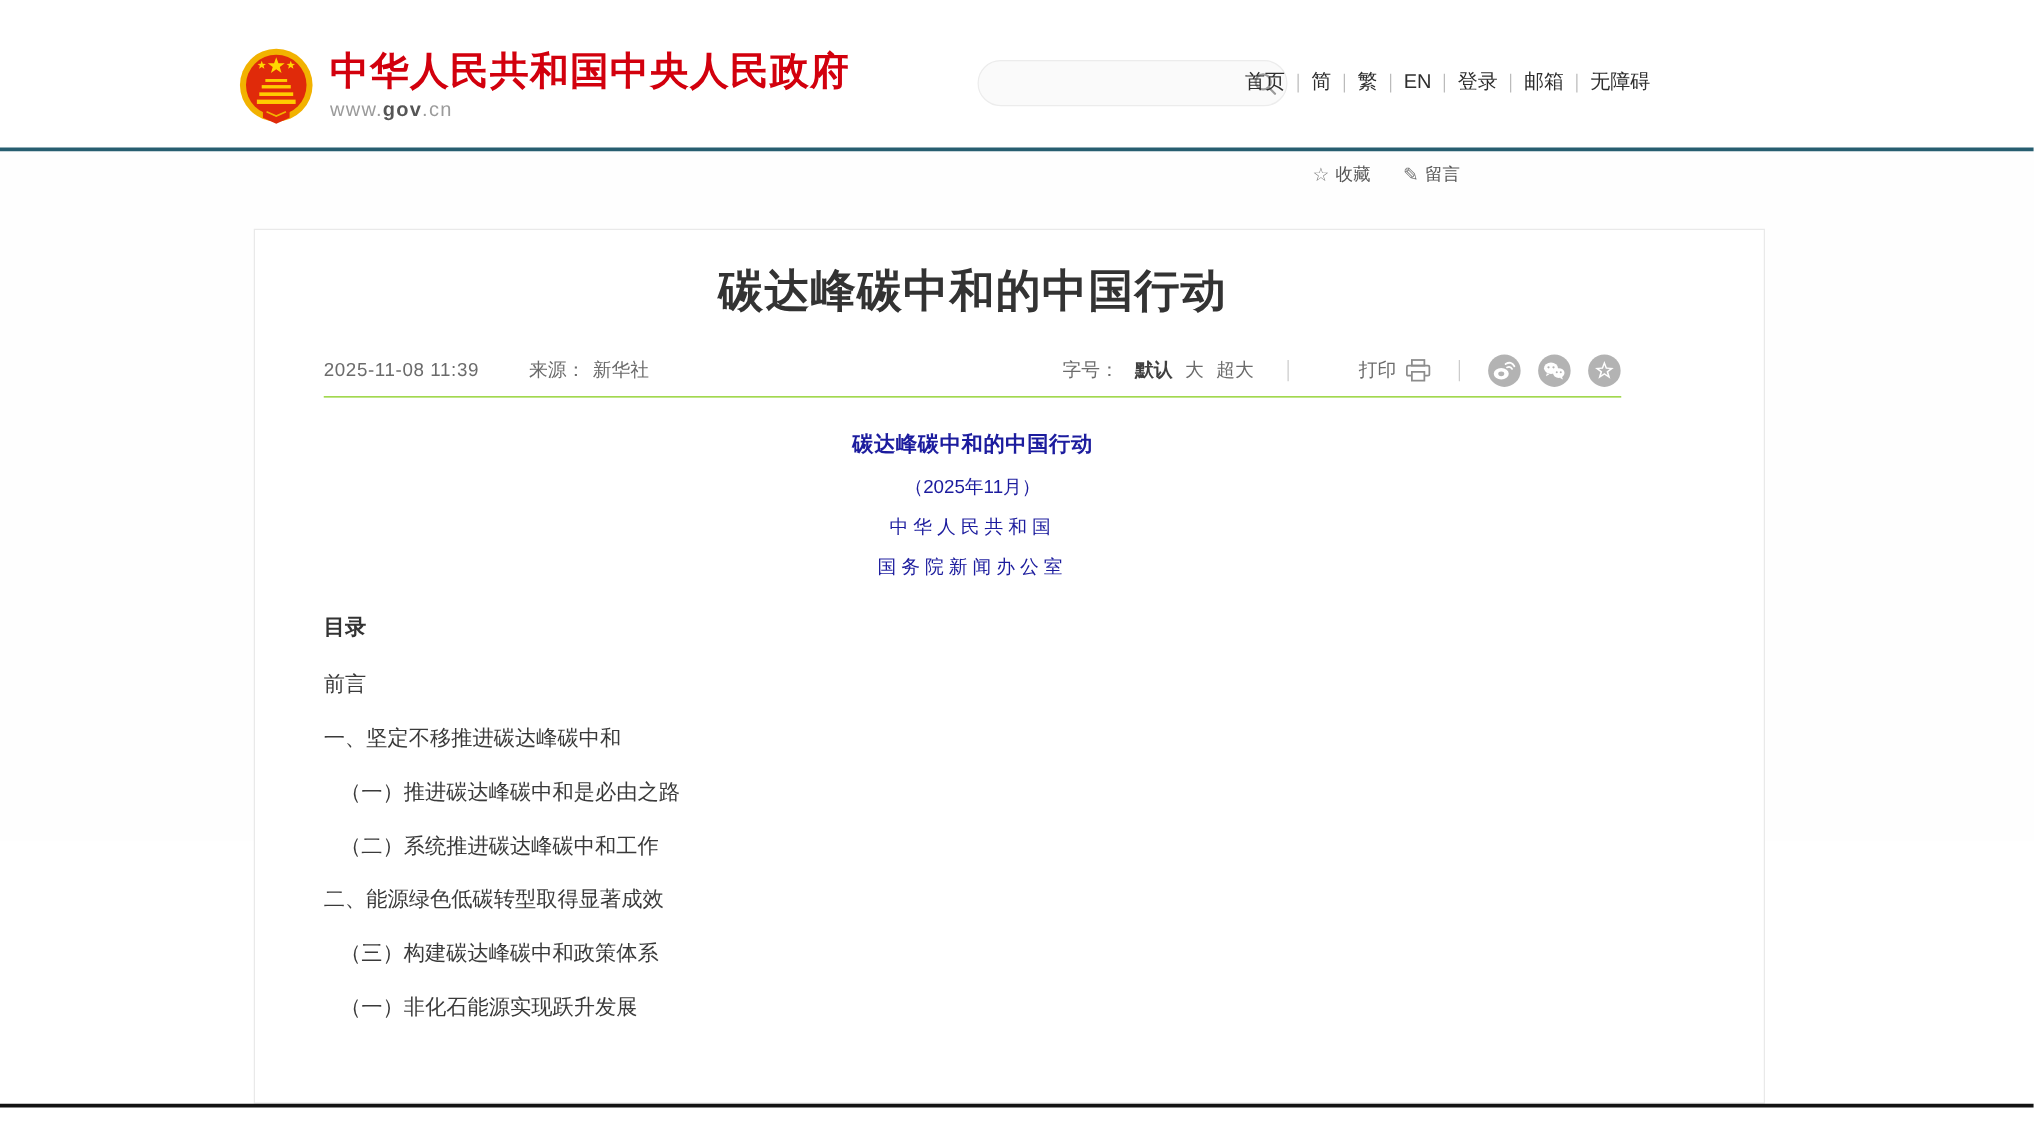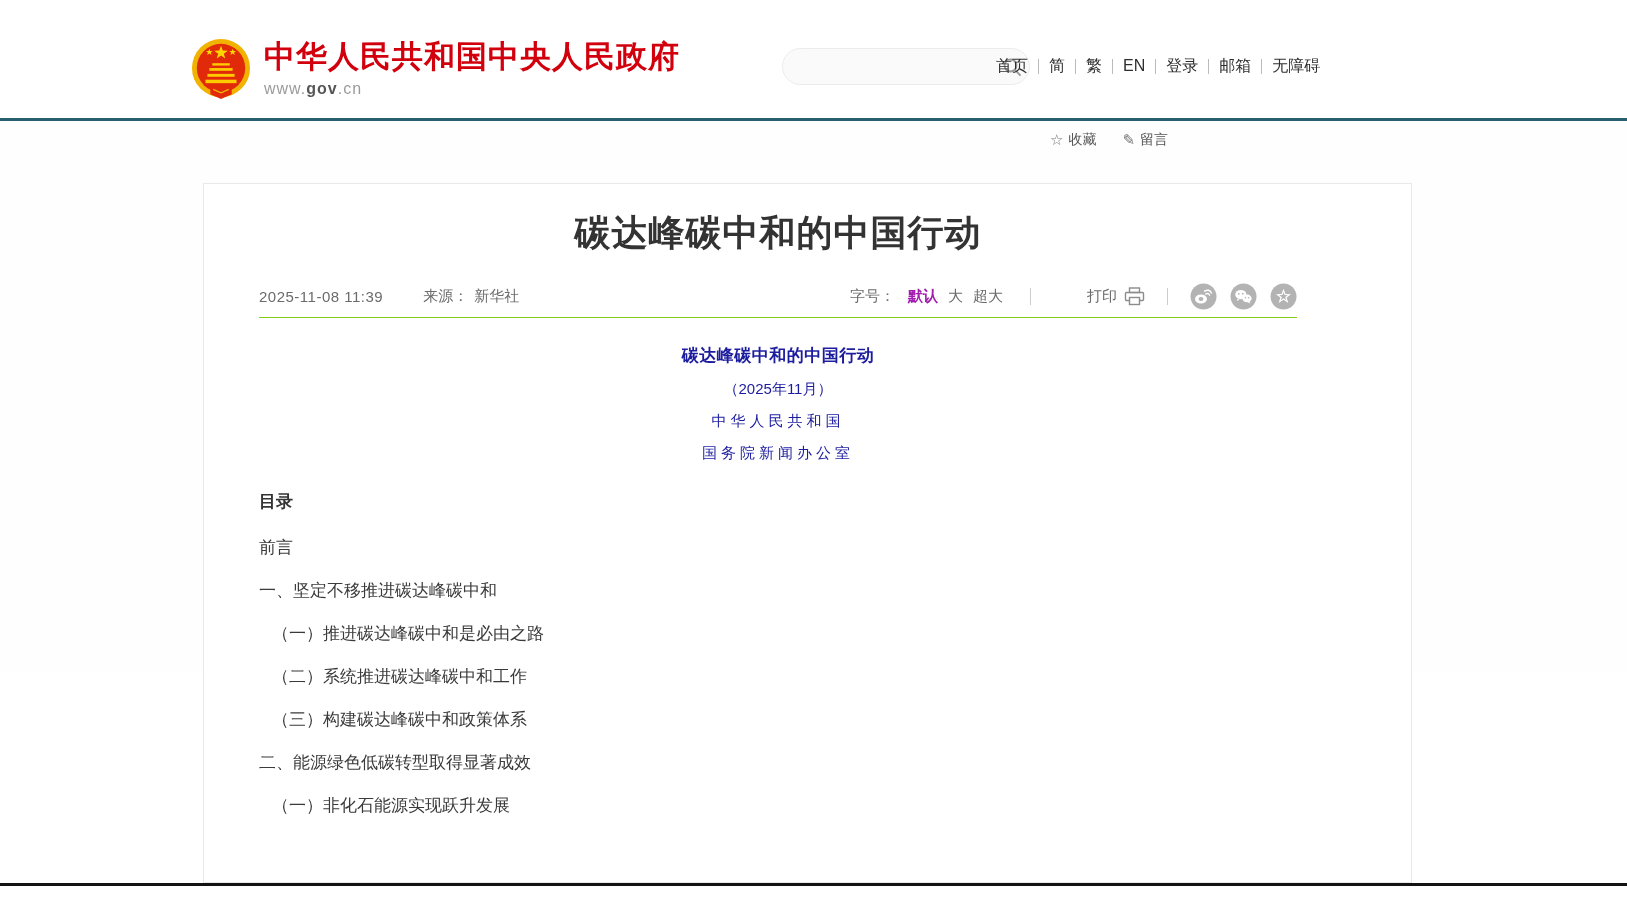"默认" .fs-opt.selected { color: #a21caf -> #404040 }
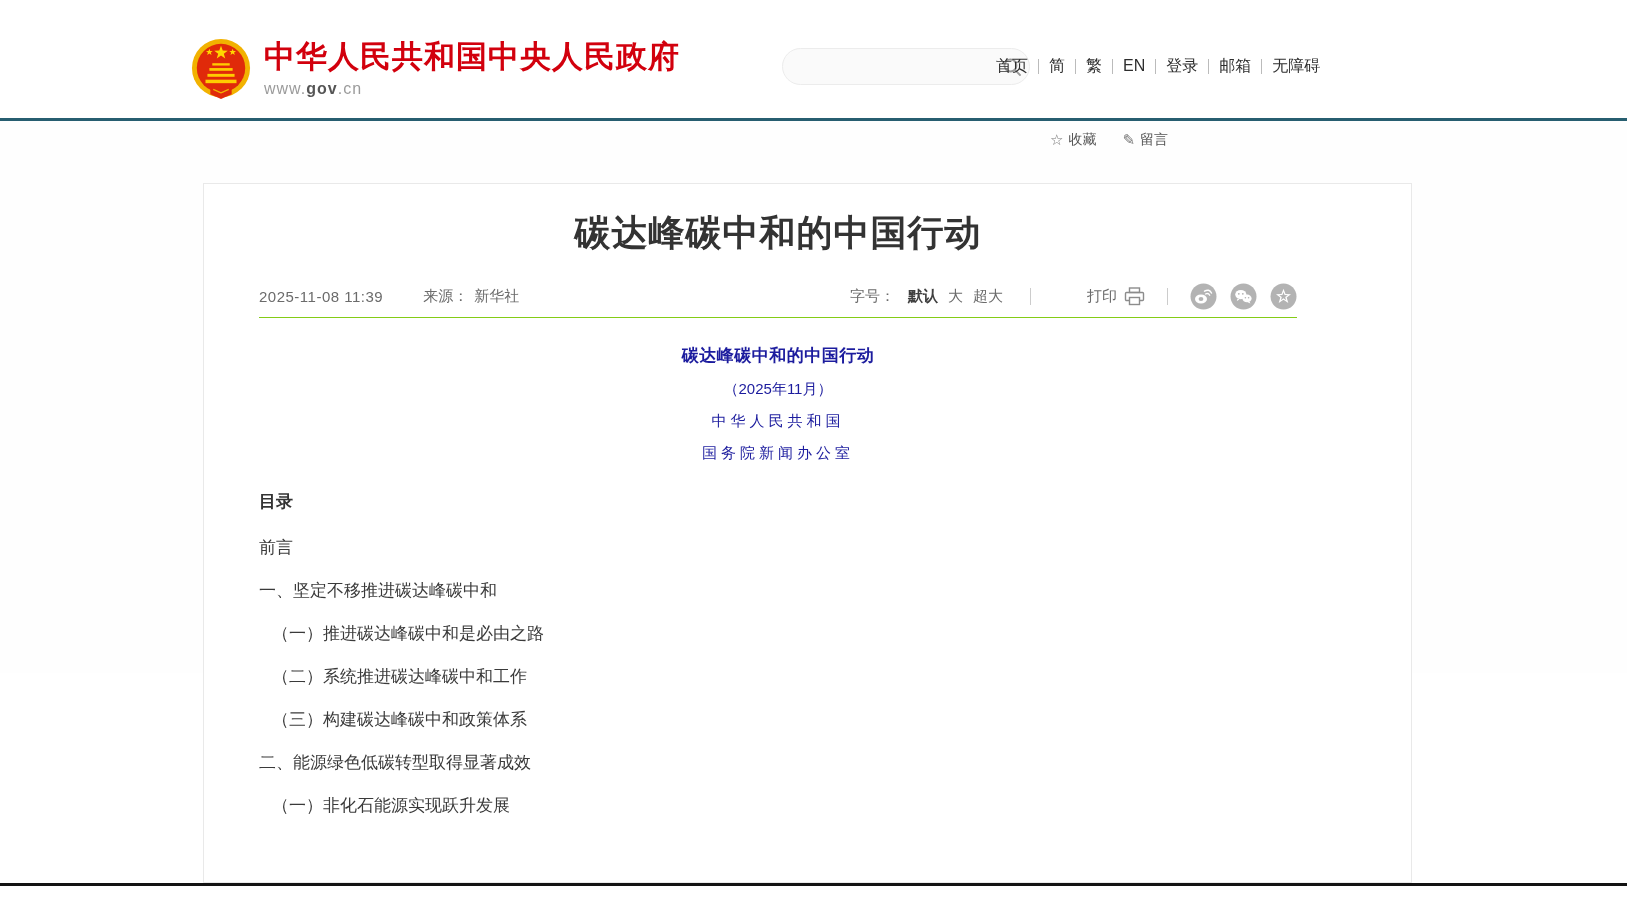"（三）构建碳达峰碳中和政策体系" div.toc-item { order: before "二、能源绿色低碳转型取得显著成效" -> after "二、能源绿色低碳转型取得显著成效" }
